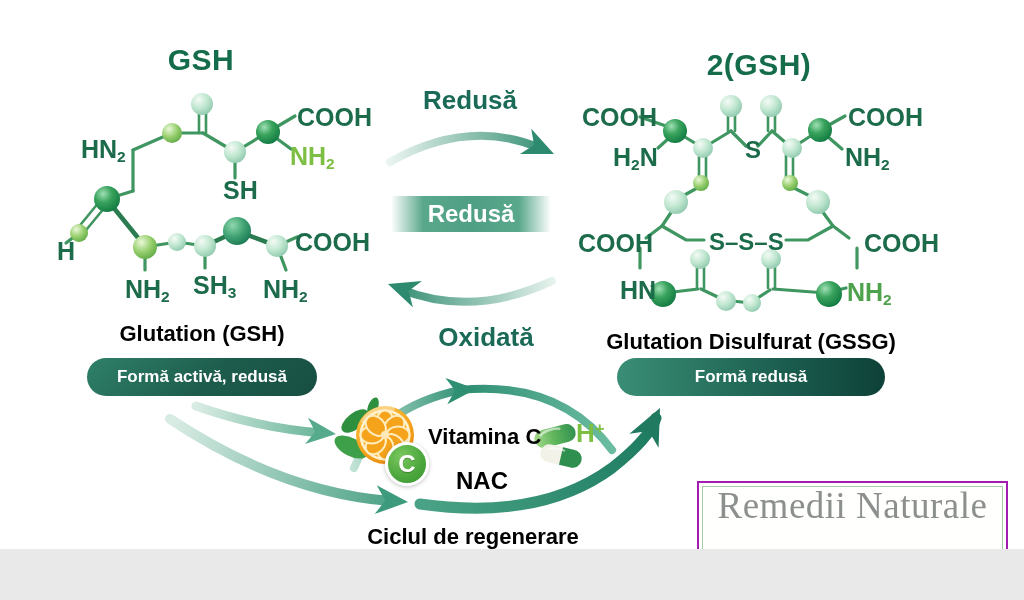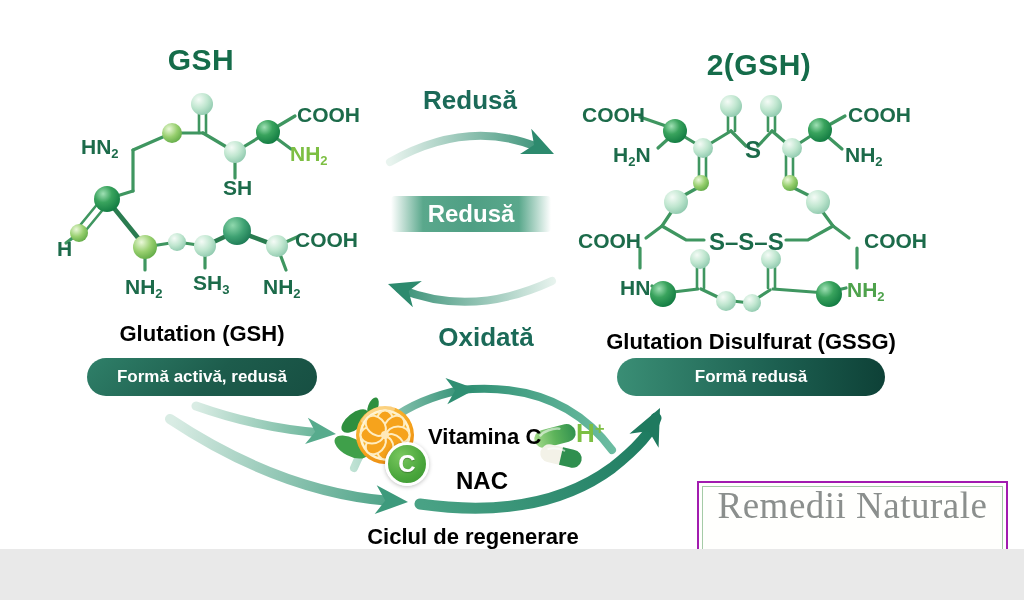"COOH" .chem { font-size: 21px -> 25px }
